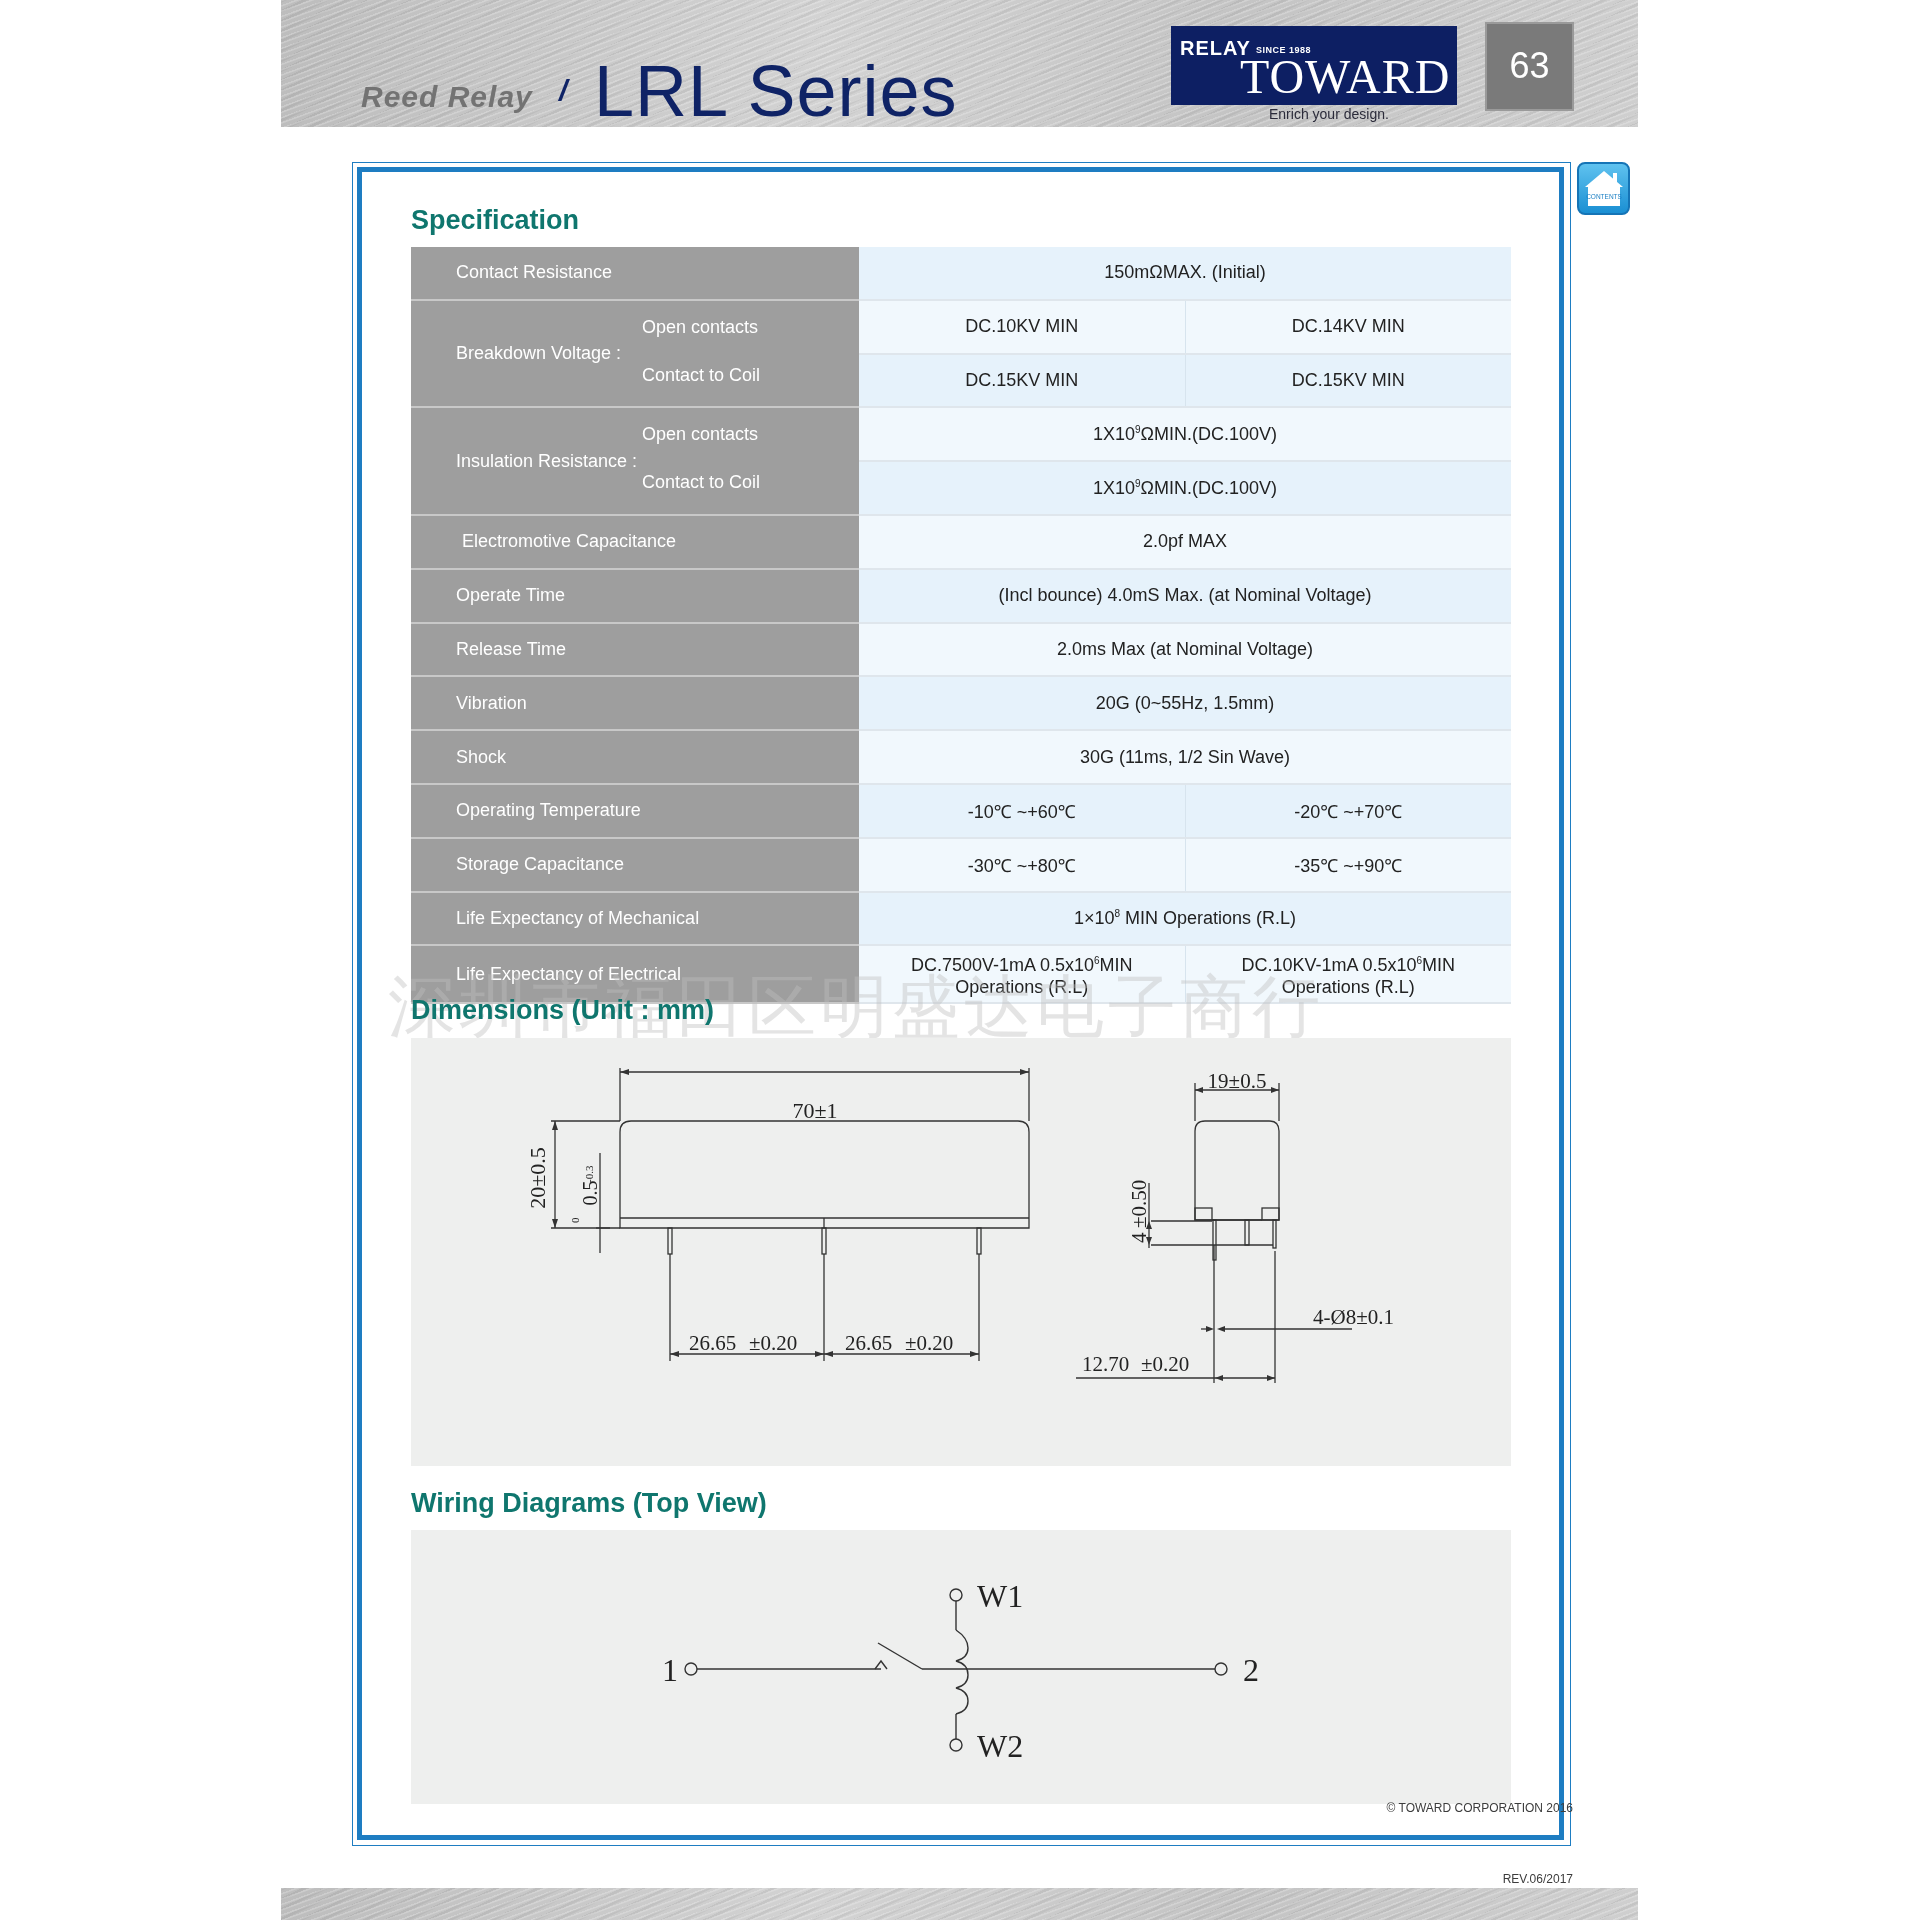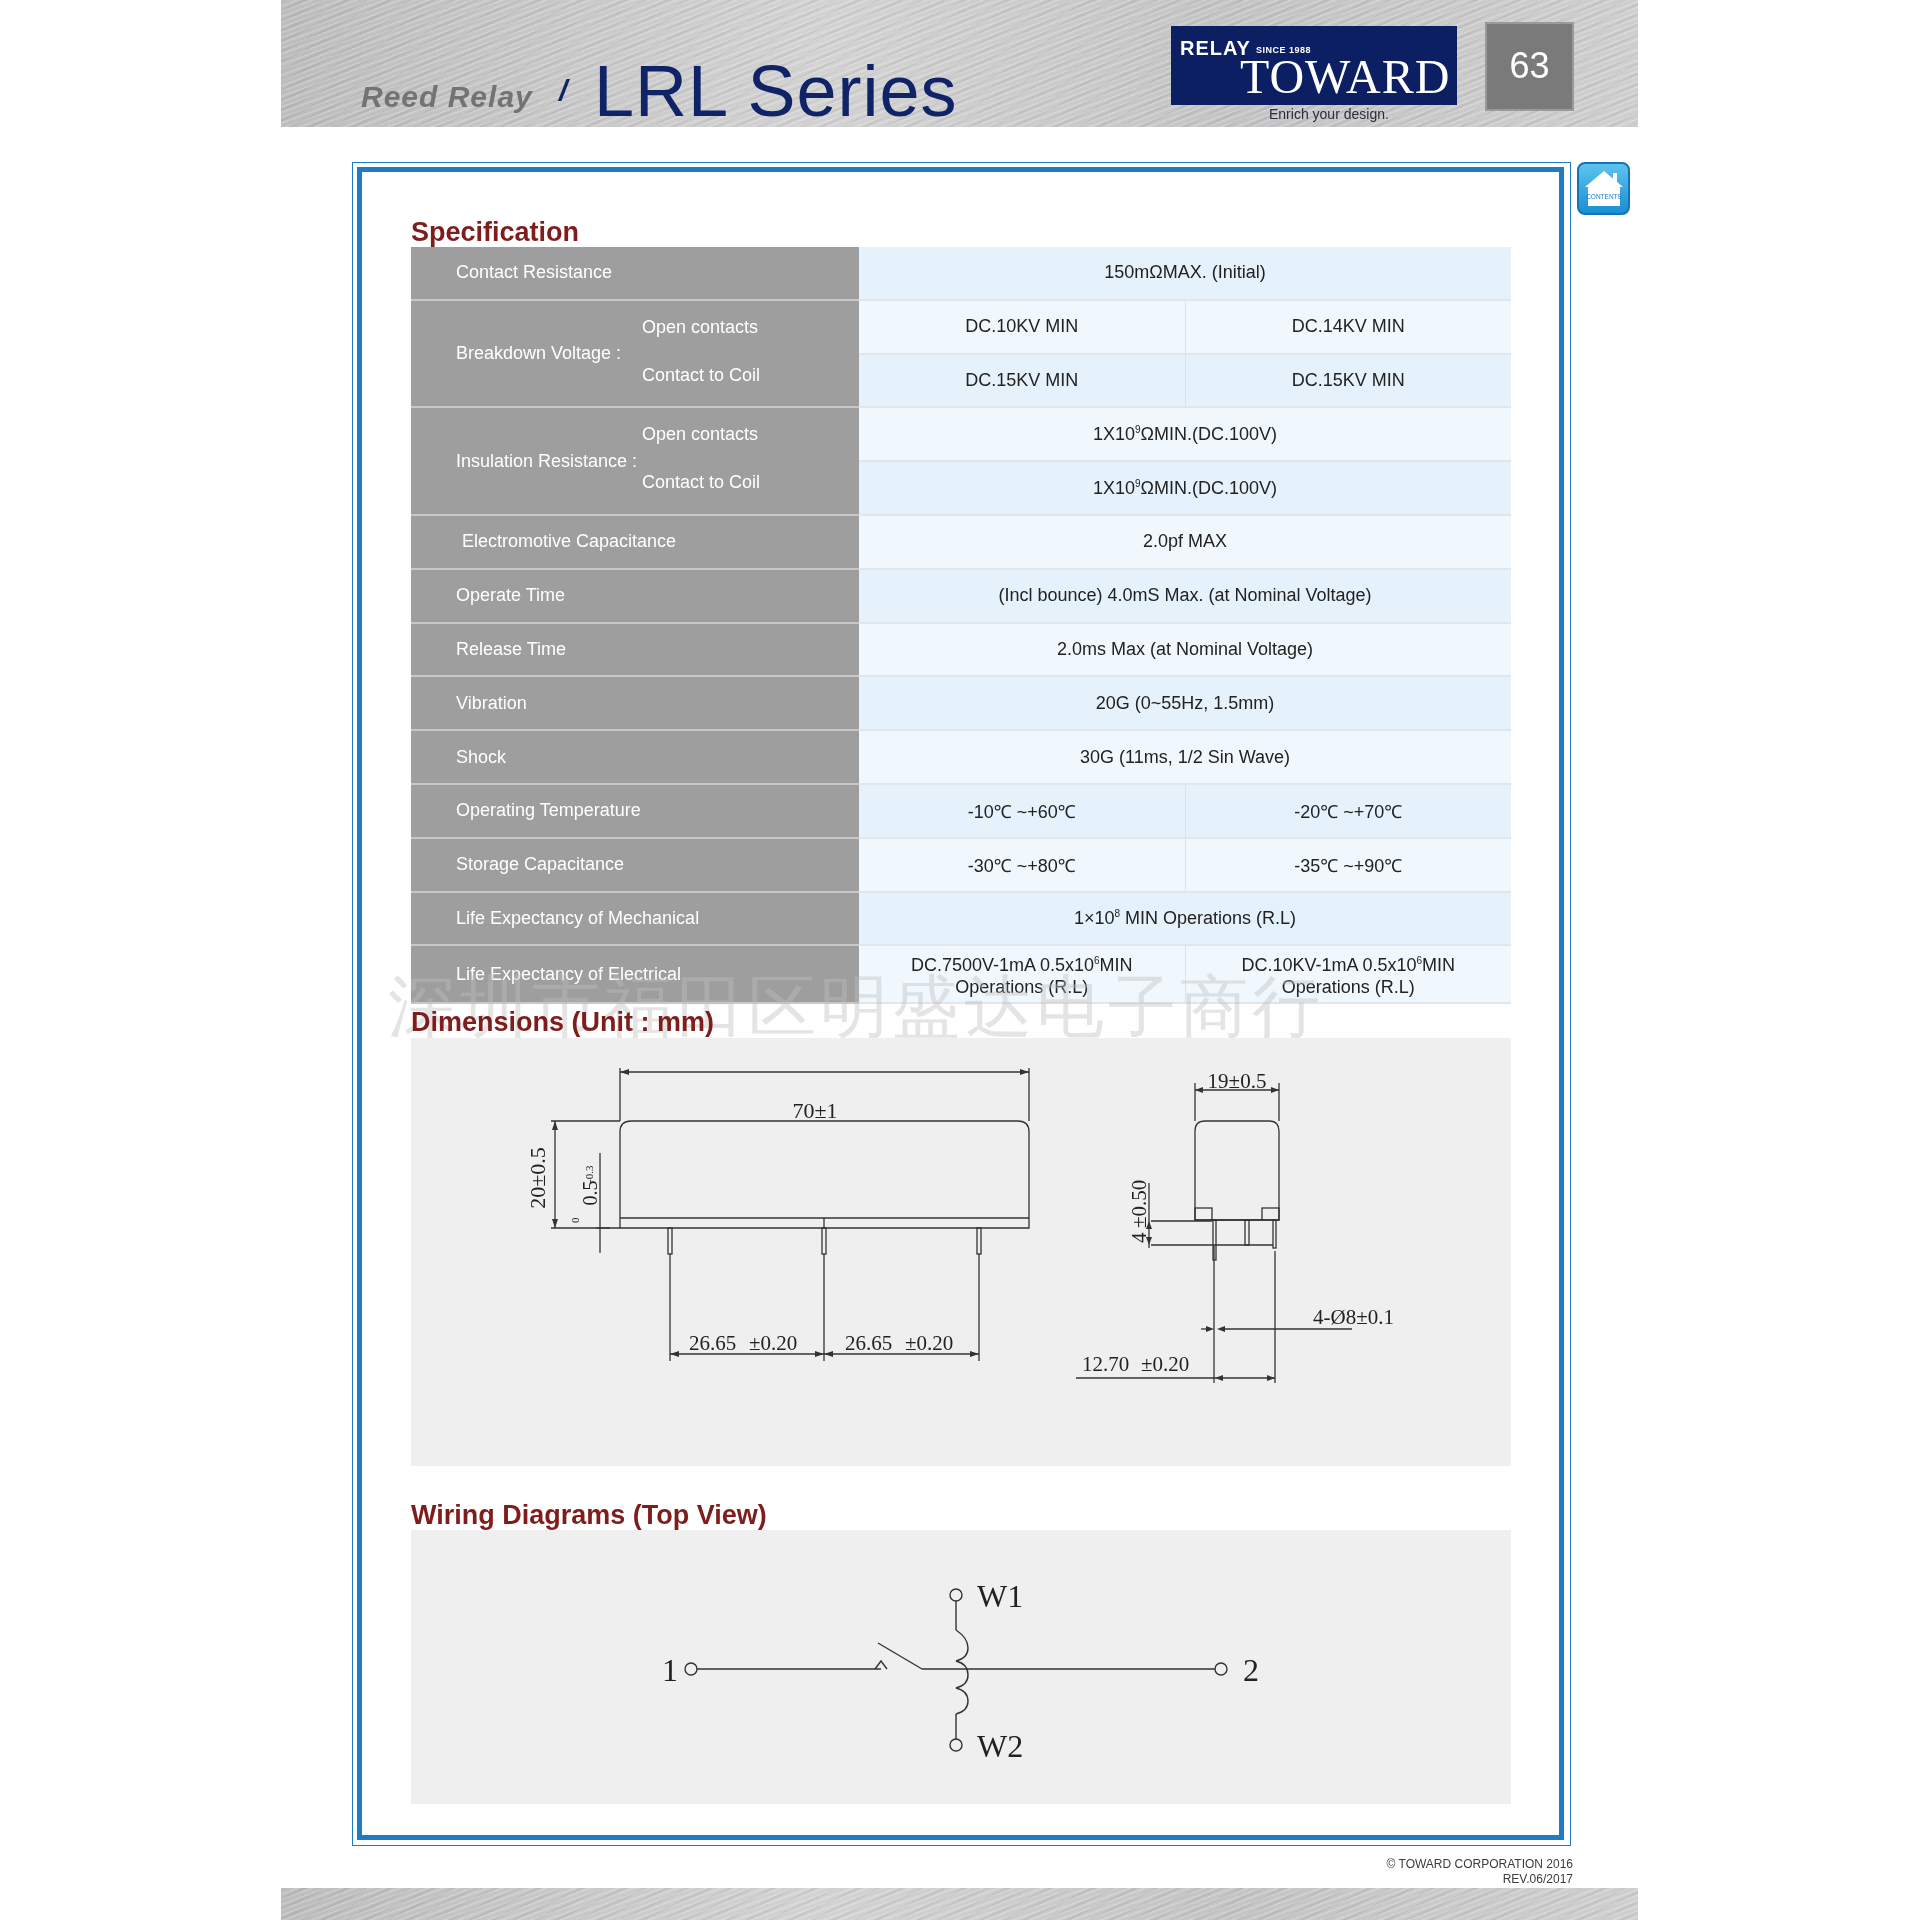"Specification" .section-title { color: #7f1d1d -> #0f766e; margin-top: 12px -> none }
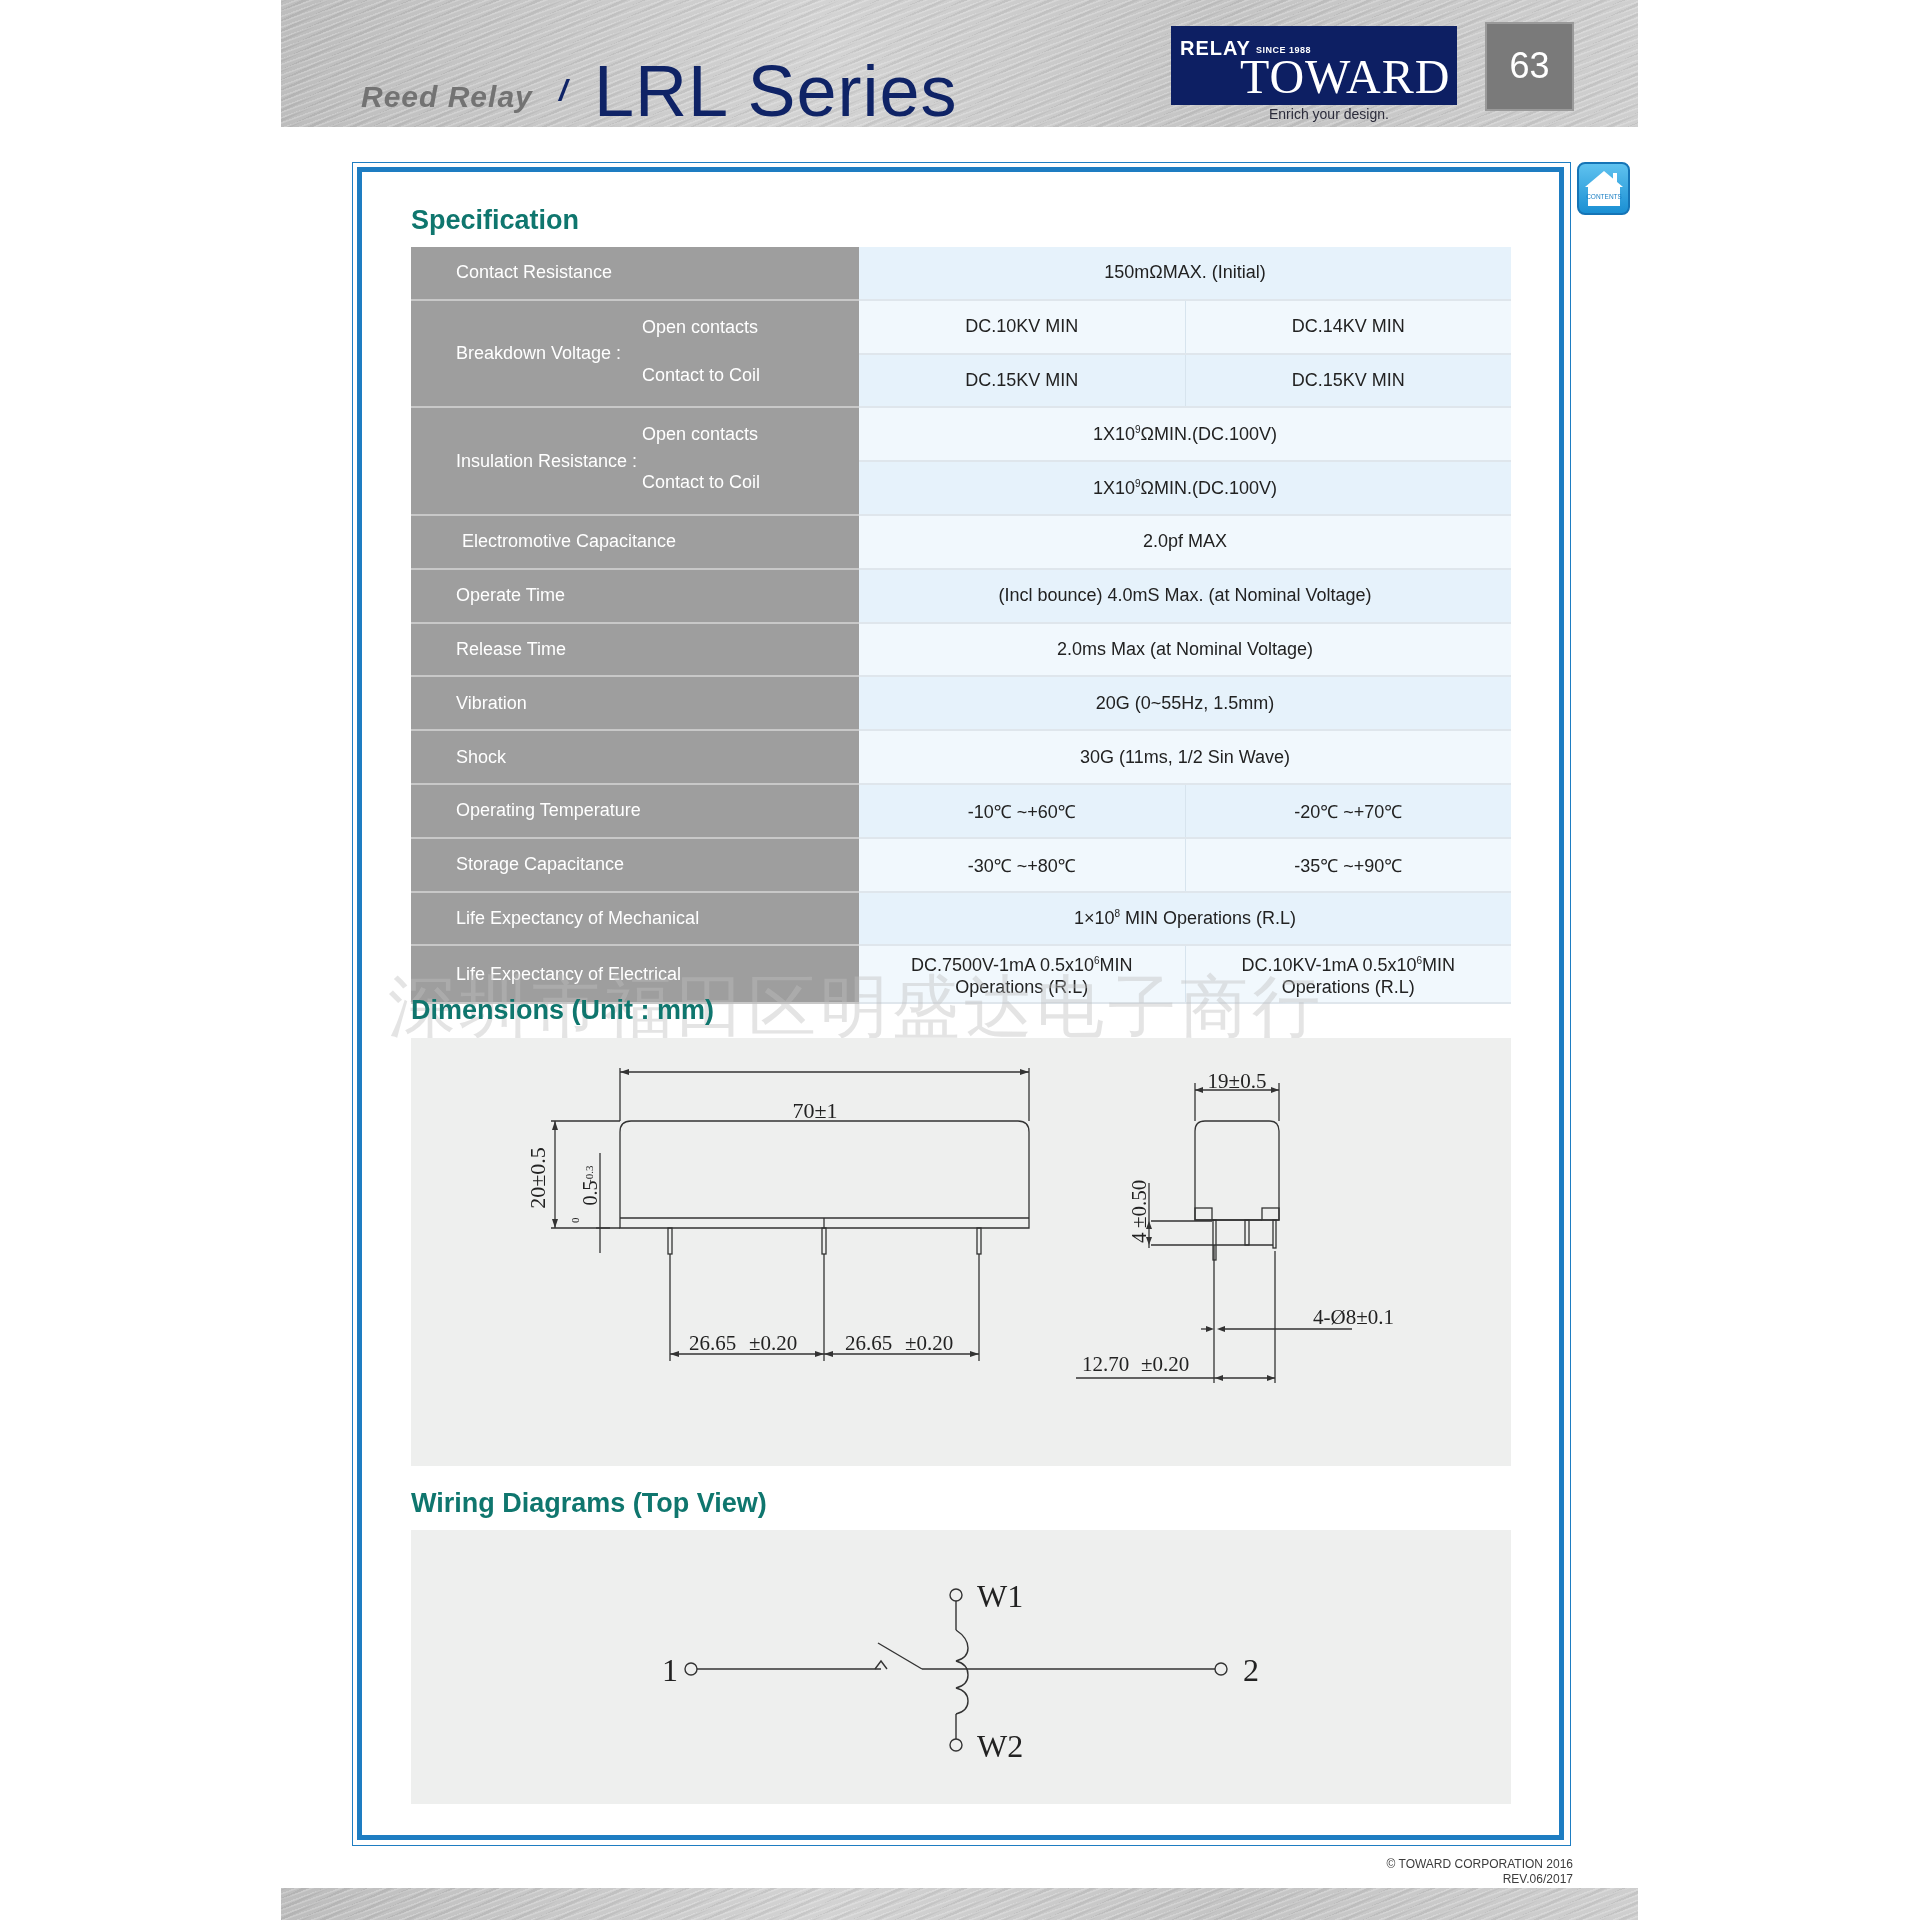"© TOWARD CORPORATION 2016" #footer-copy { top: 1857px -> 1801px }
